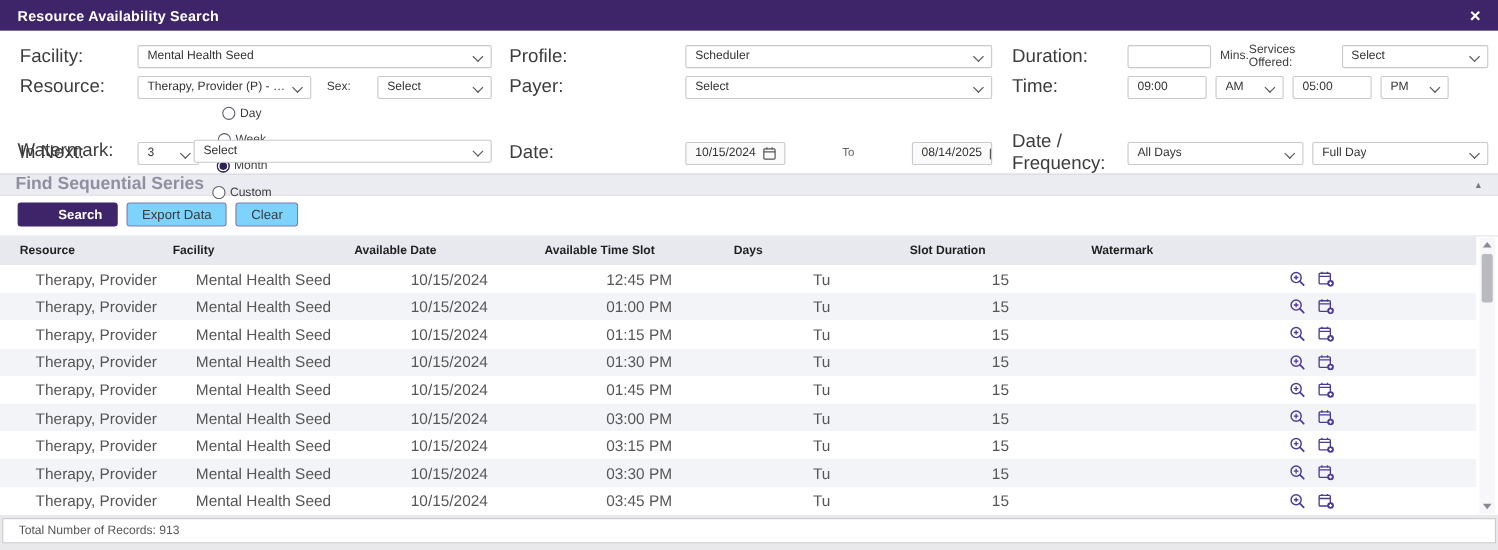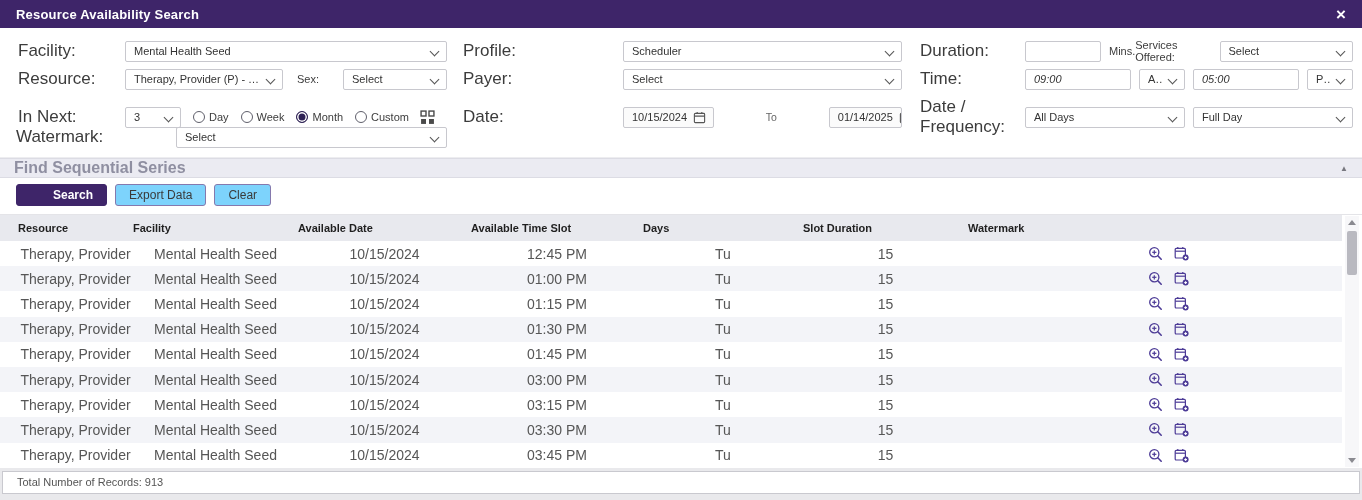"09:00" .w-time { font-style: italic -> none; width: 106px -> 72px }
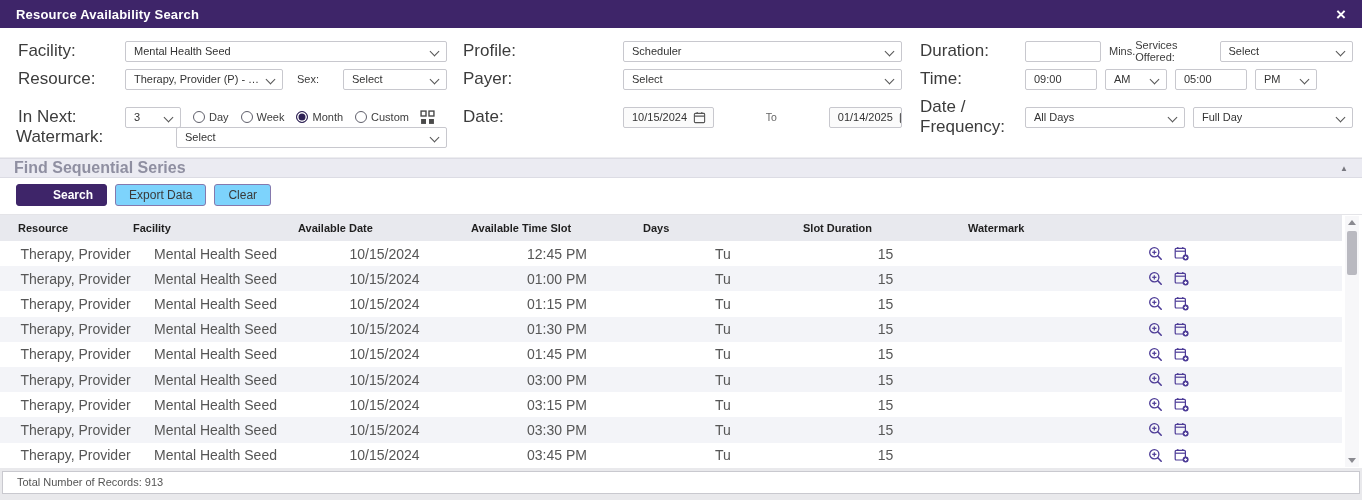"Day" .radio-group { flex-direction: none -> column }
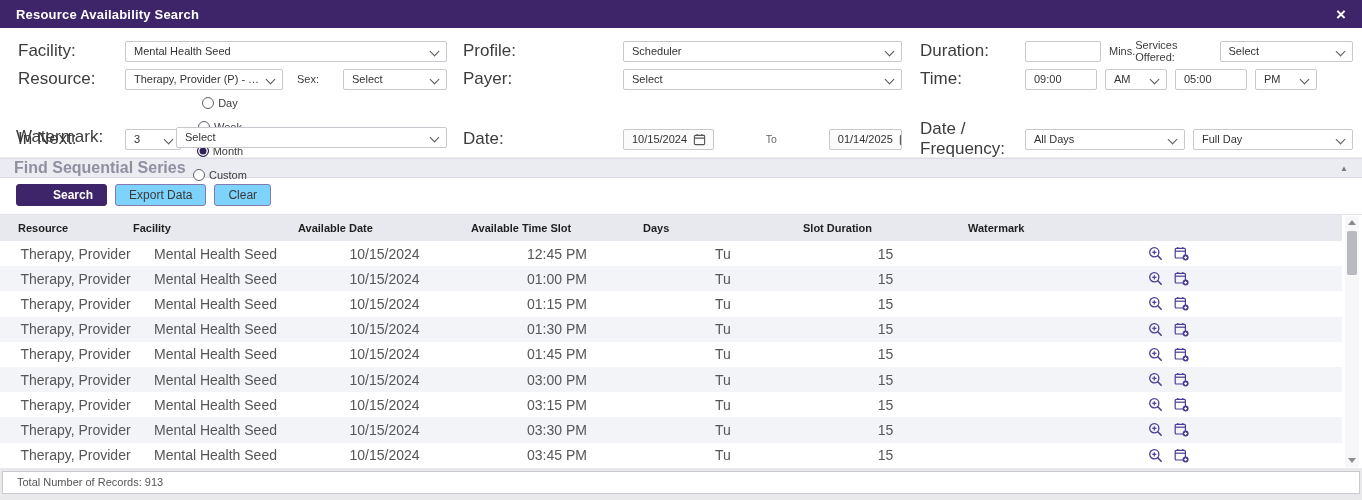"01/14/2025" span.dval { text: 01/14/2025 -> 08/14/2025 }
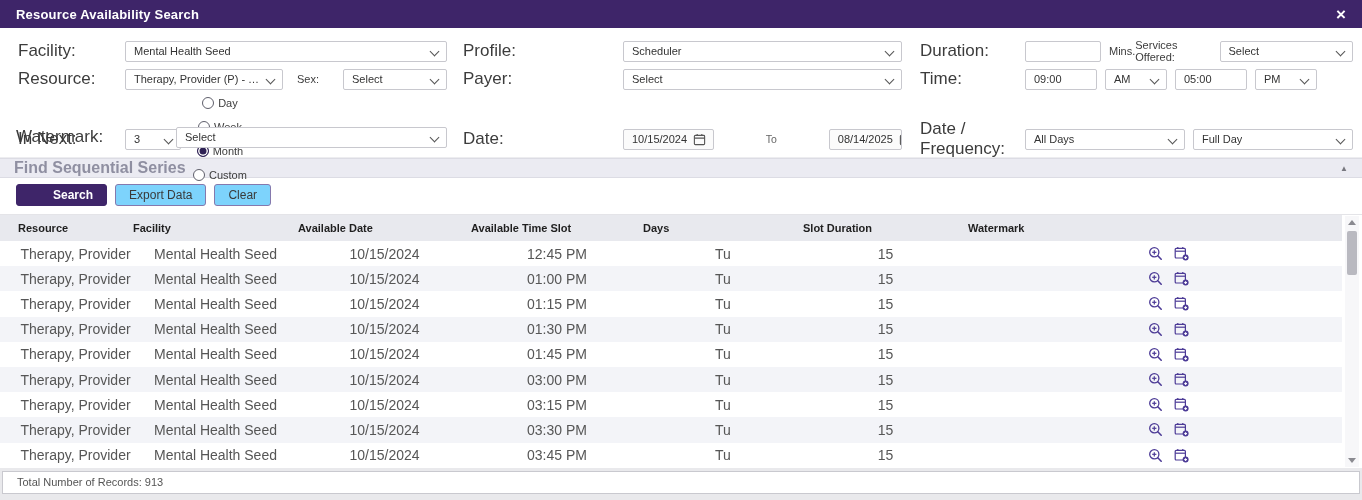"Resource" .c0 { width: 133px -> 157px }
